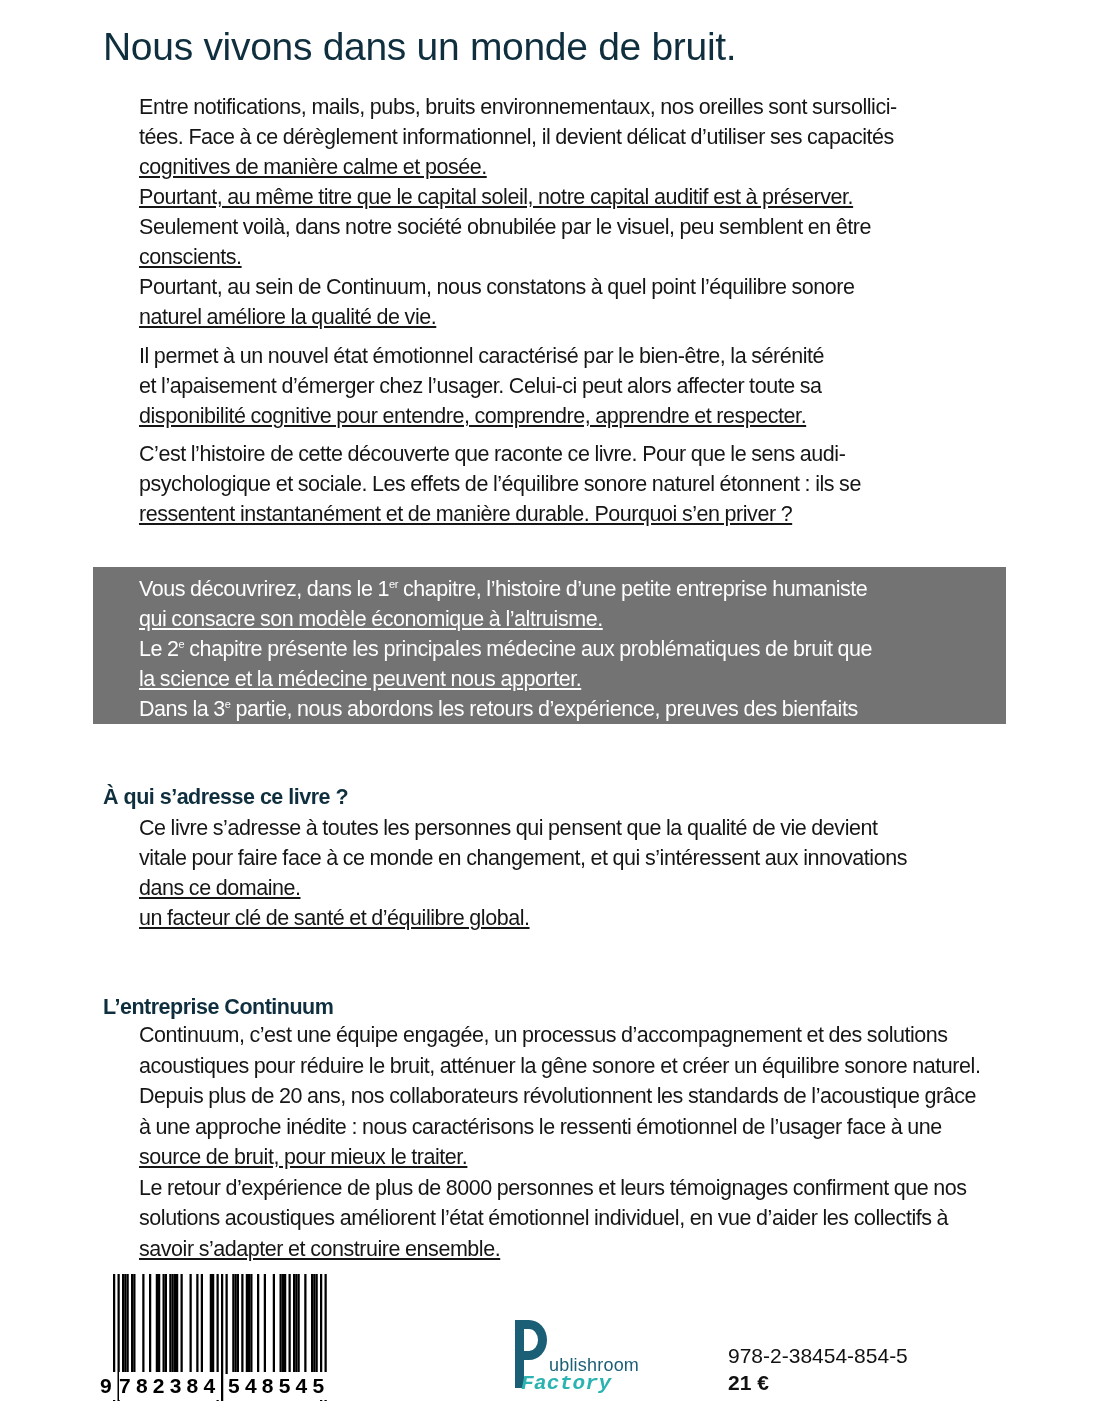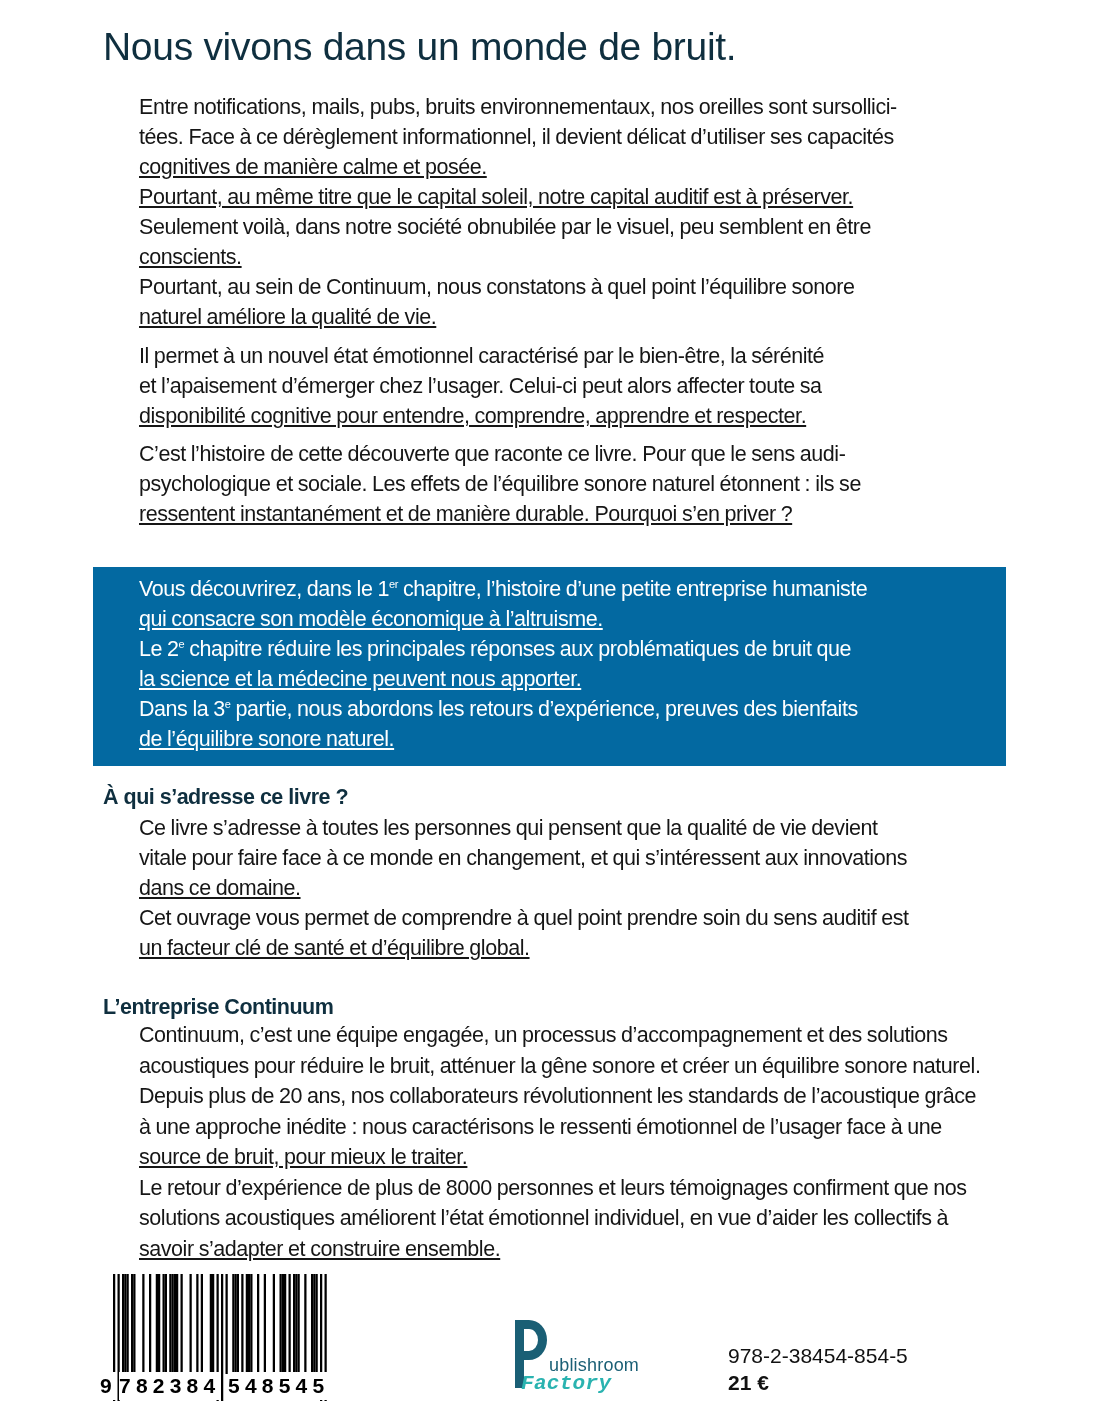"Vous découvrirez, dans le 1er" .blue-box { background: #0369a1 -> #737373; height: 199px -> 157px }
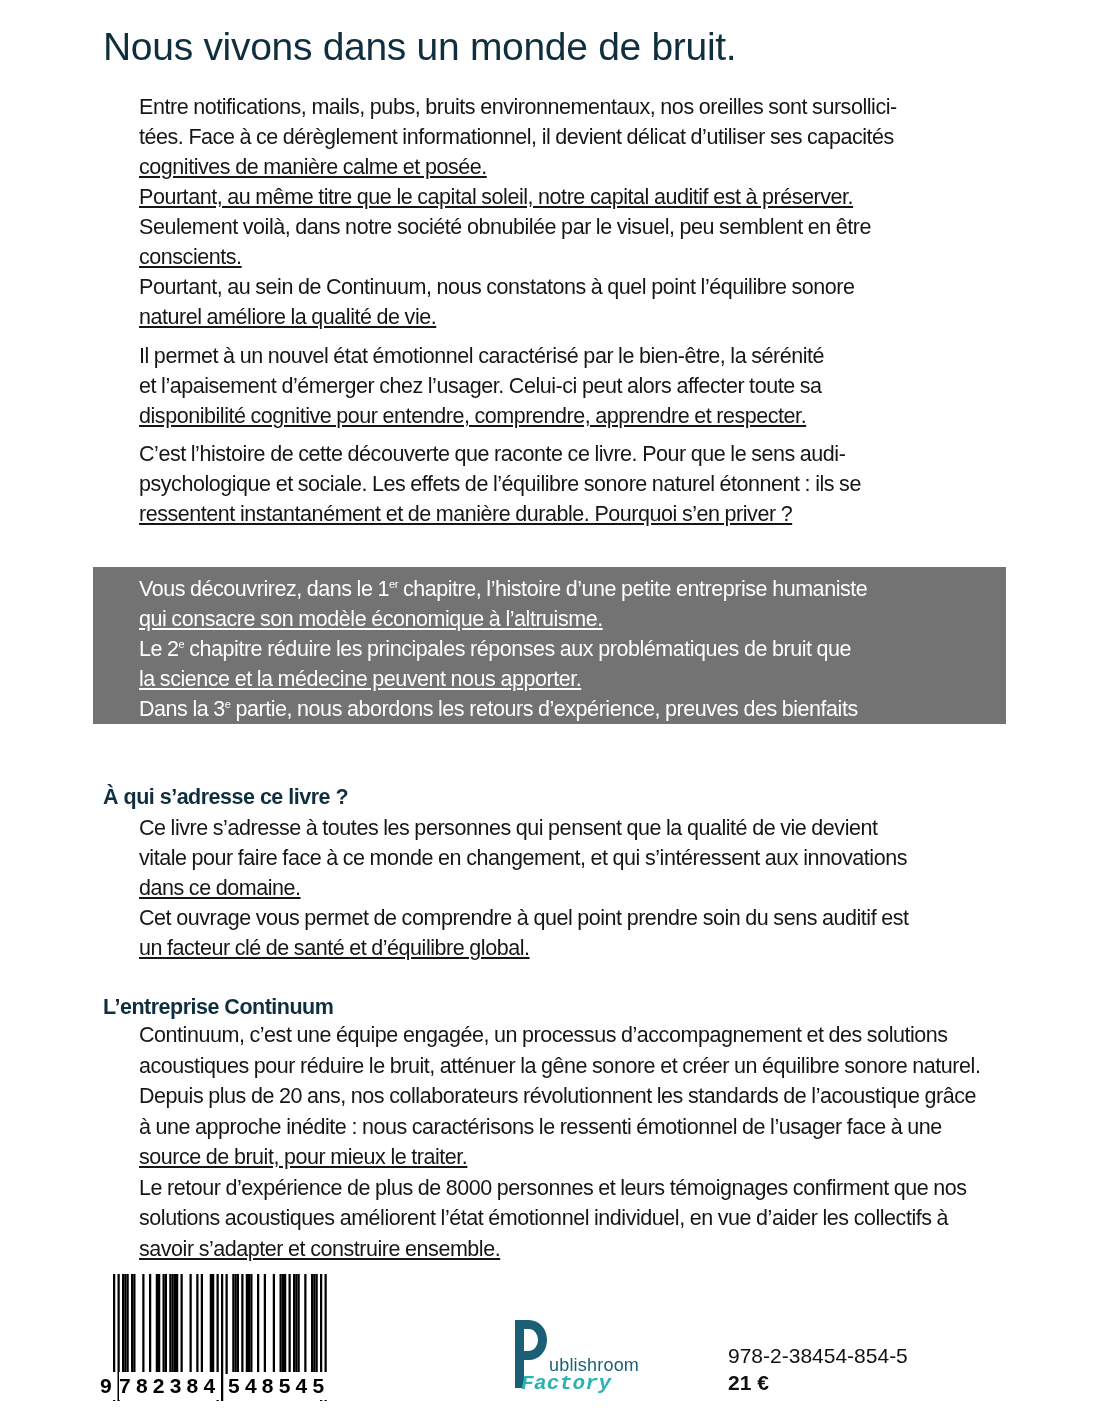"chapitre réduire les principales" span { text: réduire les principales réponses -> présente les principales médecine }
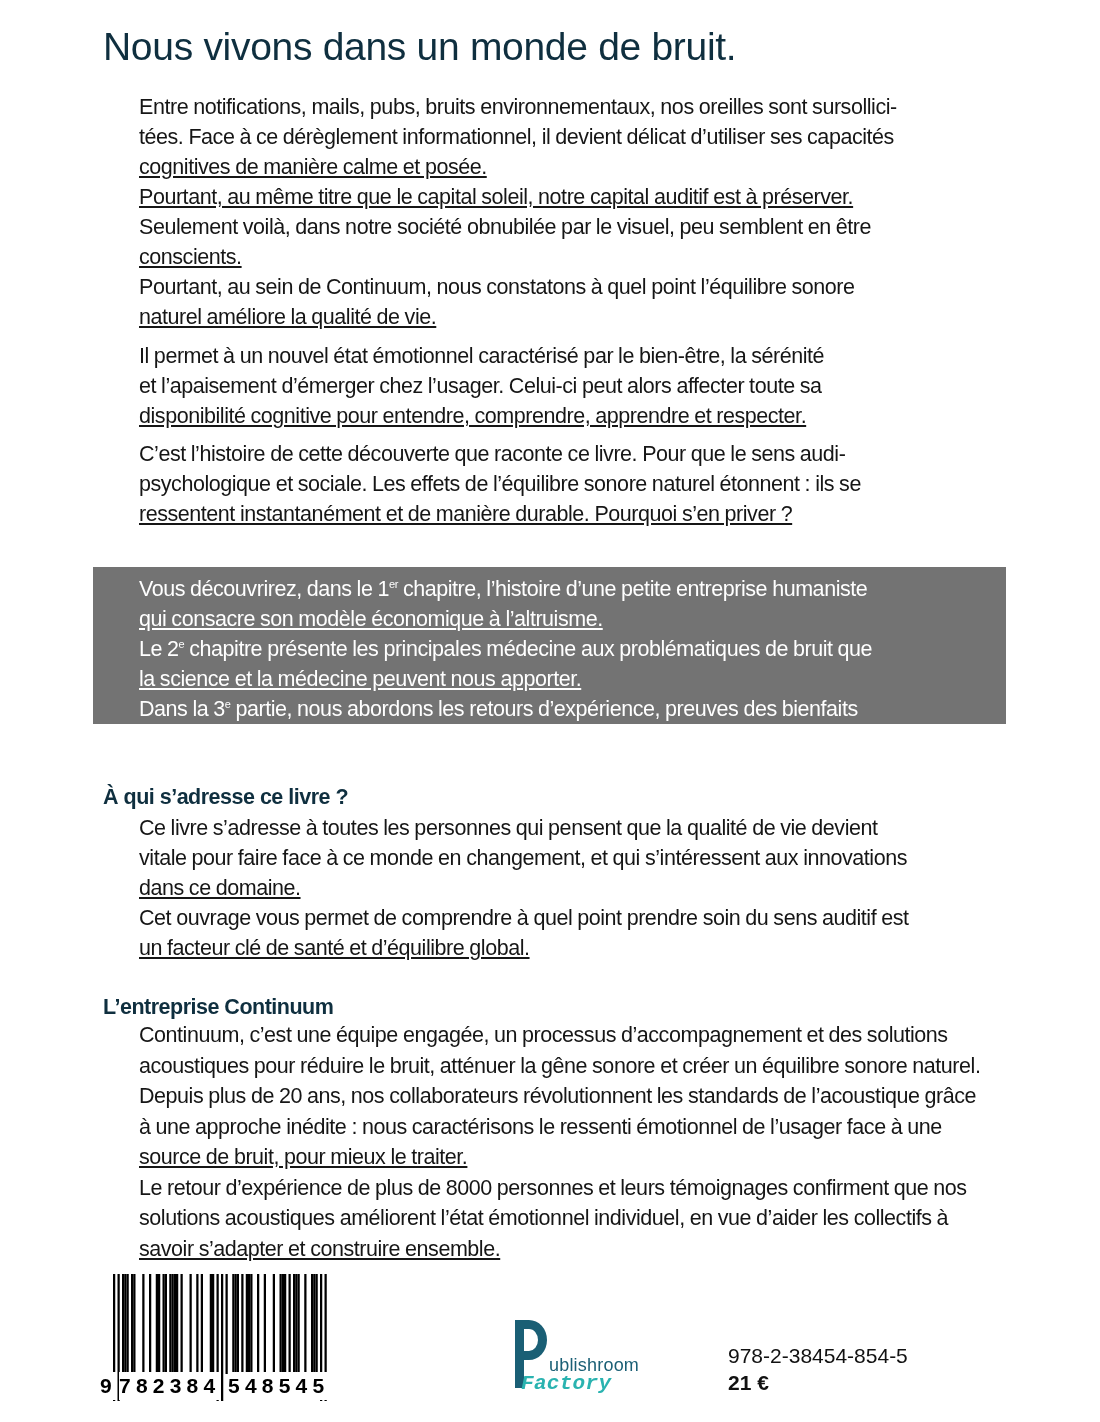"Cet ouvrage vous permet de" p { html: <p>Cet ouvrage vous permet de comprendre à quel point prendre soin du sens auditif est</p> -> none }
